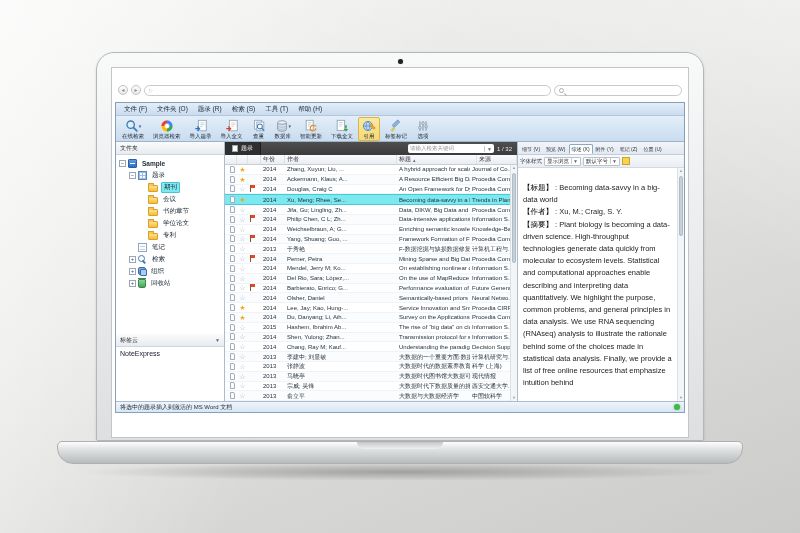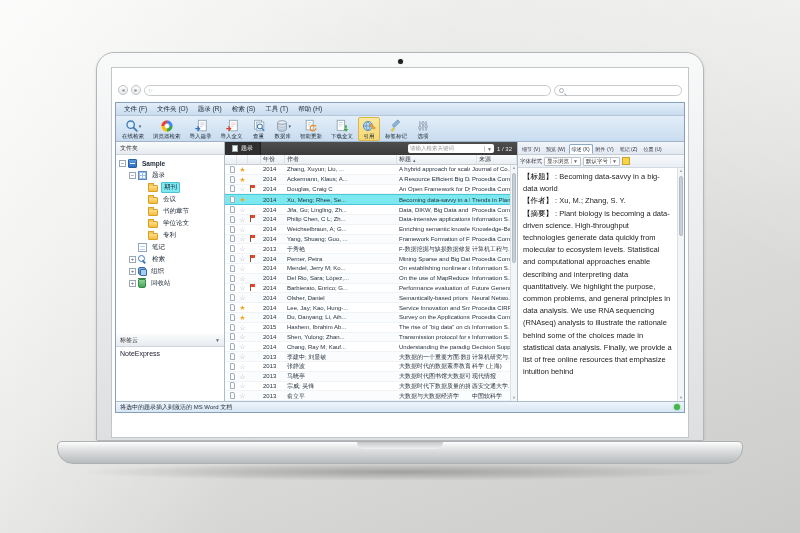"【标题】 : Becoming data-savvy in" .dbody { margin-top: none -> 11px }
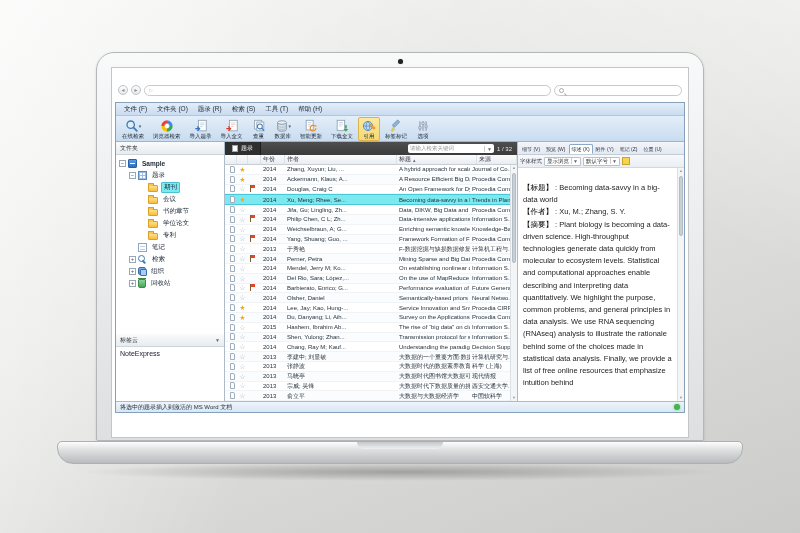"Xu, M.; Zhang, S. Y." span { text: Zhang -> Craig }
